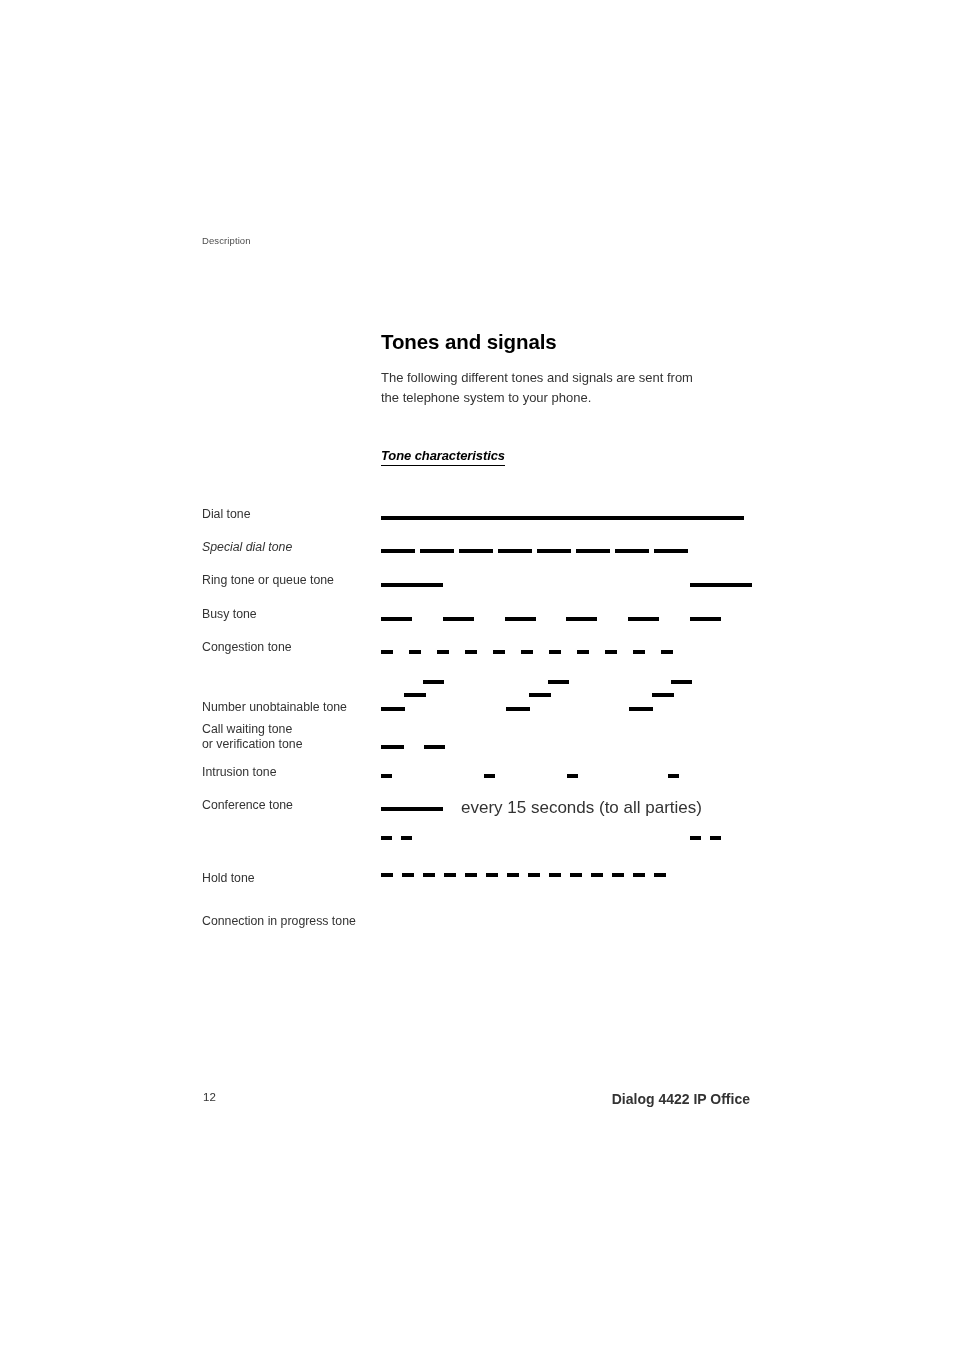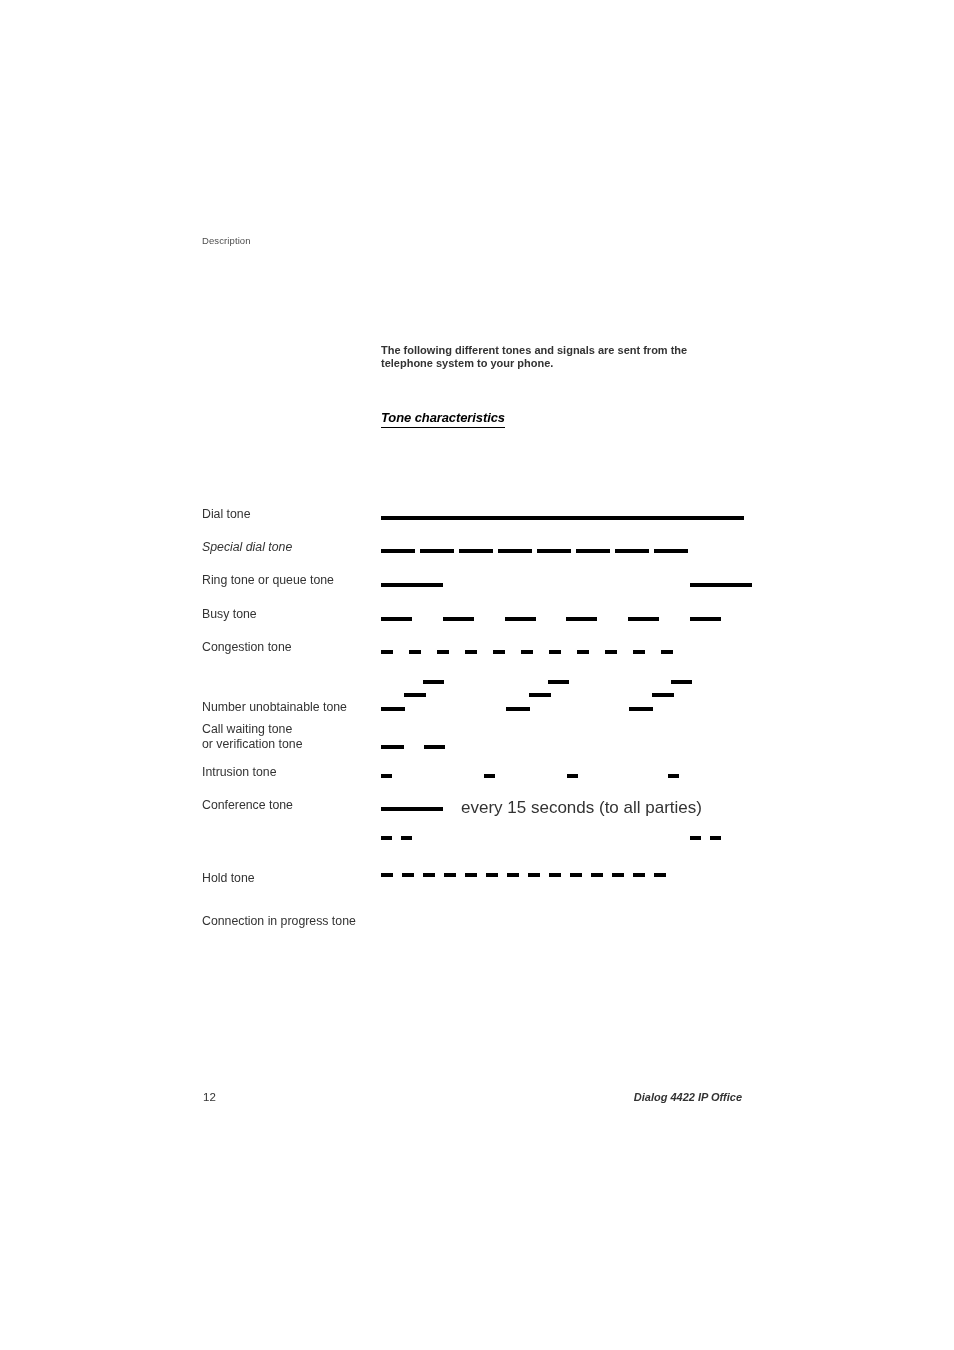"Tones and signals" h1.section-title { html: none -> <h1>Tones and signals</h1> }
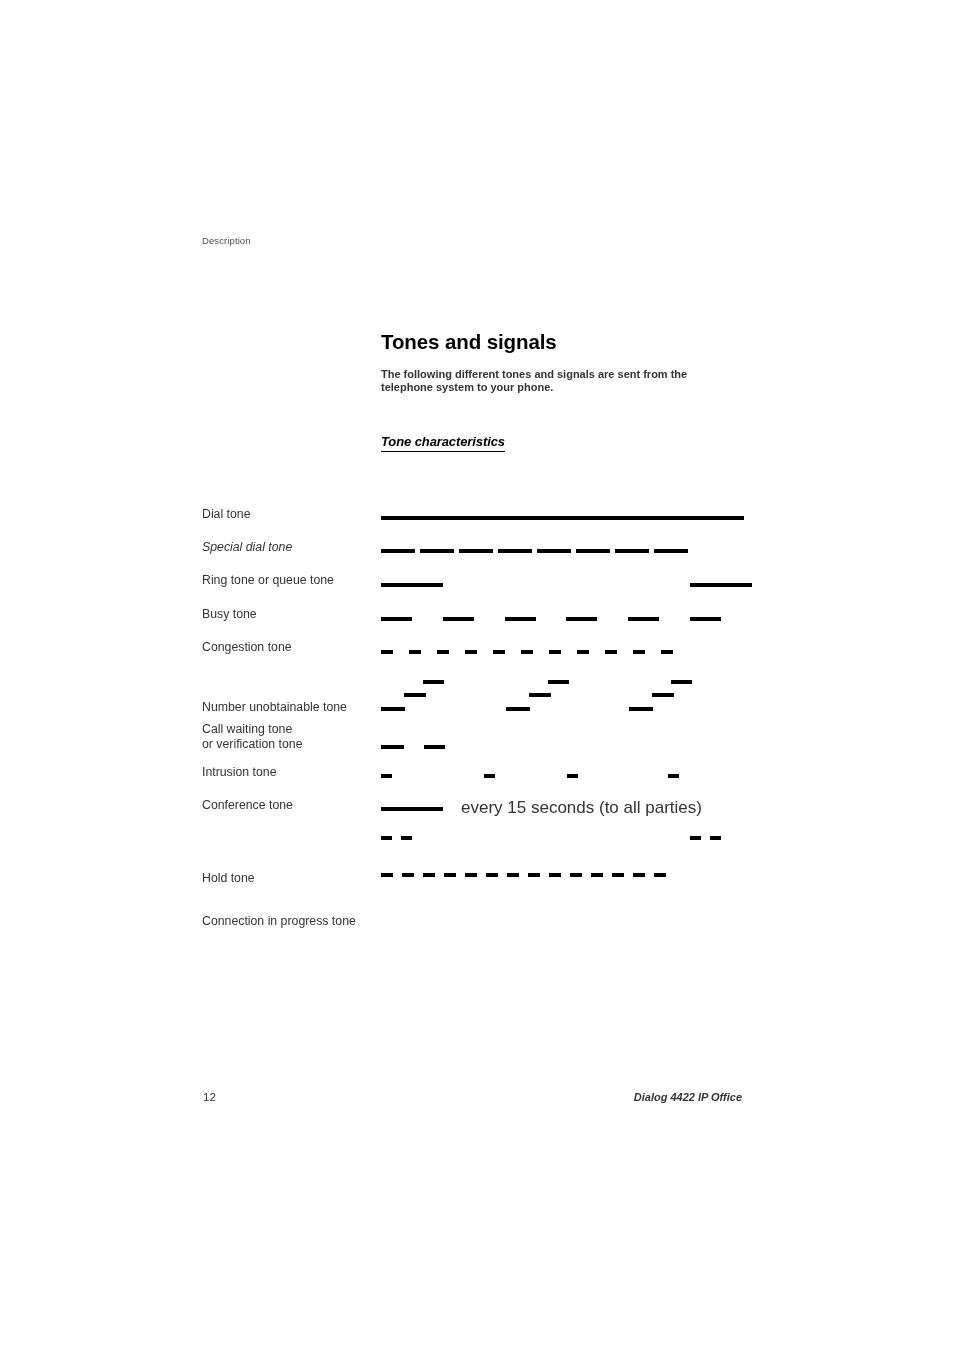"The following different tones and" p.intro { font-size: 11px -> 13px; font-weight: bold -> none; line-height: 13px -> 20px }
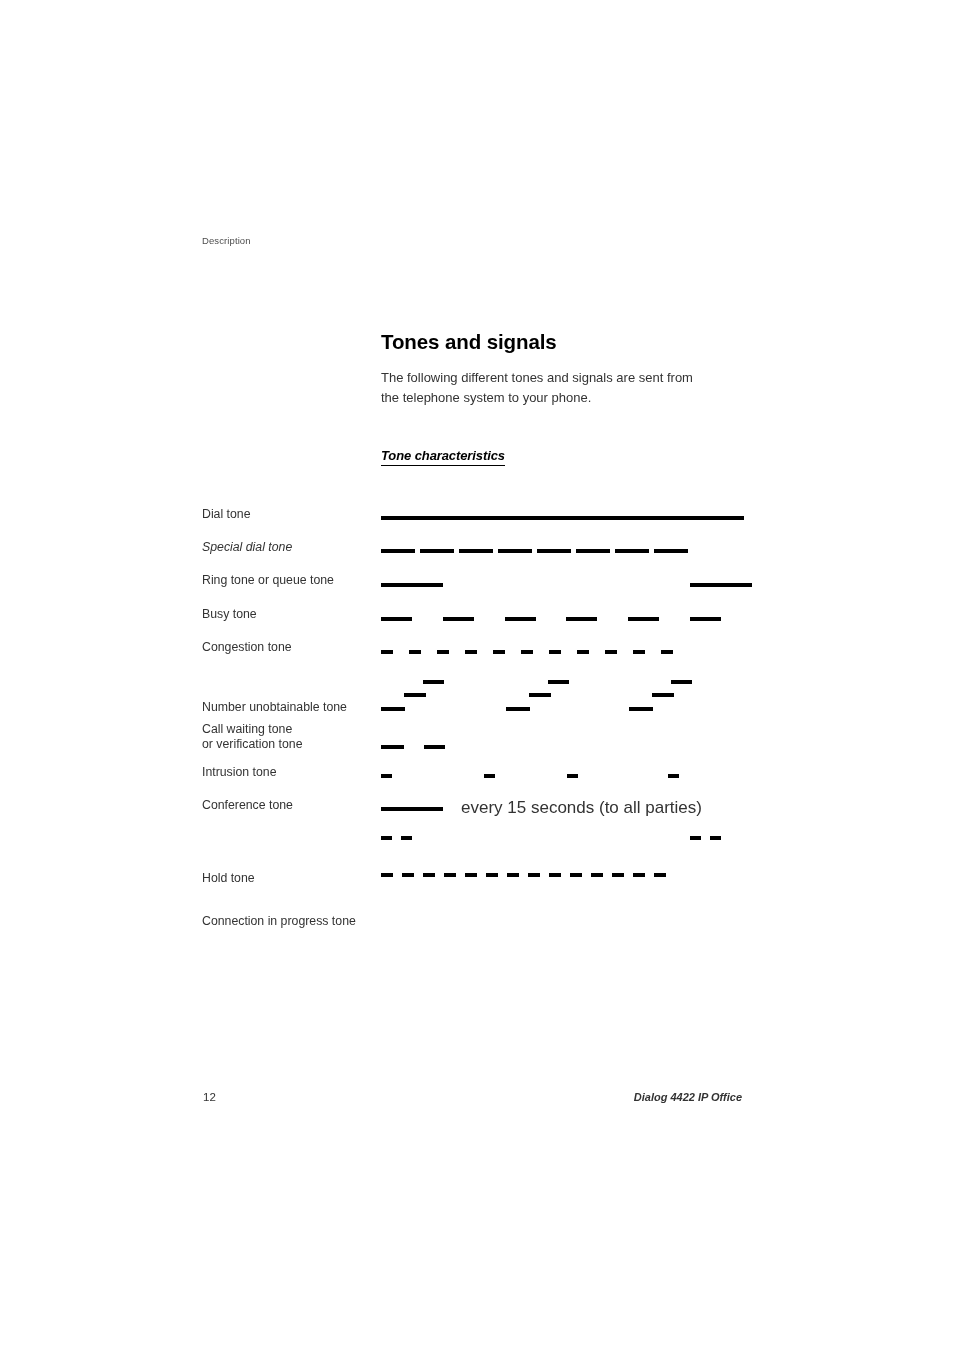"Dialog 4422 IP Office" .footer-doc { font-size: 11px -> 14px; font-style: italic -> none; right: 212px -> 204px }
